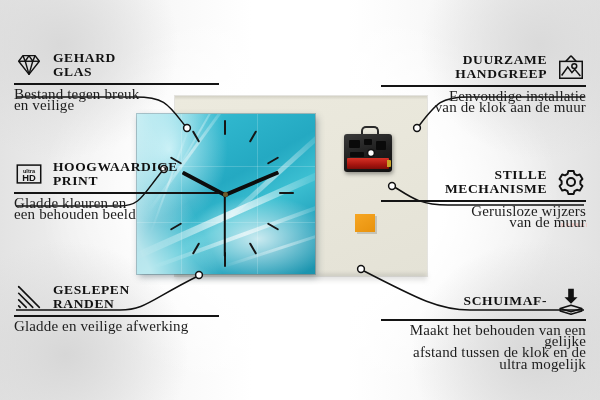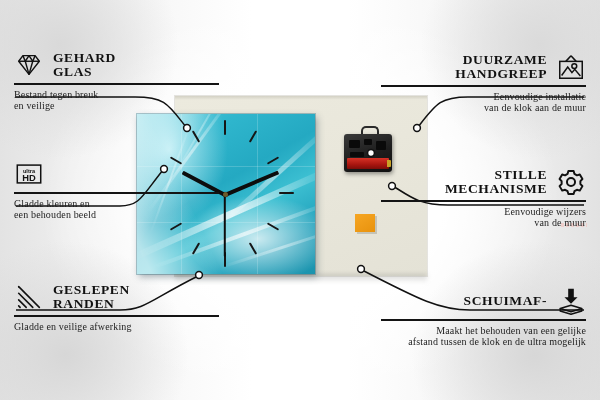"Bestand tegen breuk" .desc { font-size: 10px -> 15px }
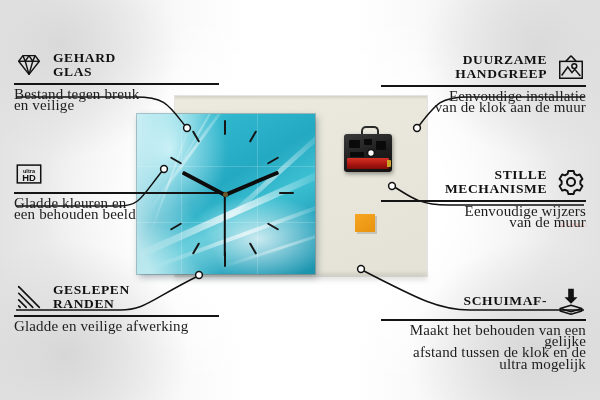"HOOGWAARDIGE" div.title { html: none -> <div> <div>HOOGWAARDIGE</div> <div>PRINT</div> </div> }
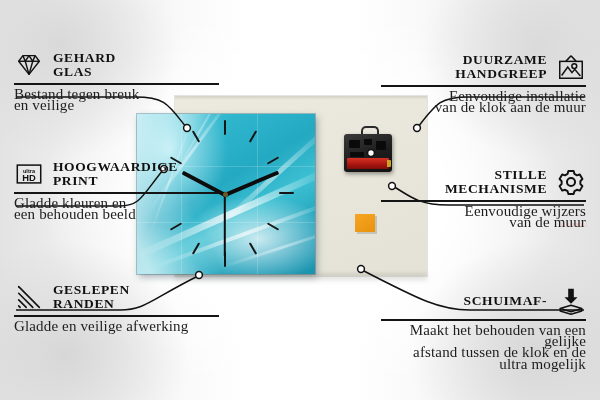"Eenvoudige wijzers" div { text: Eenvoudige -> Geruisloze }
